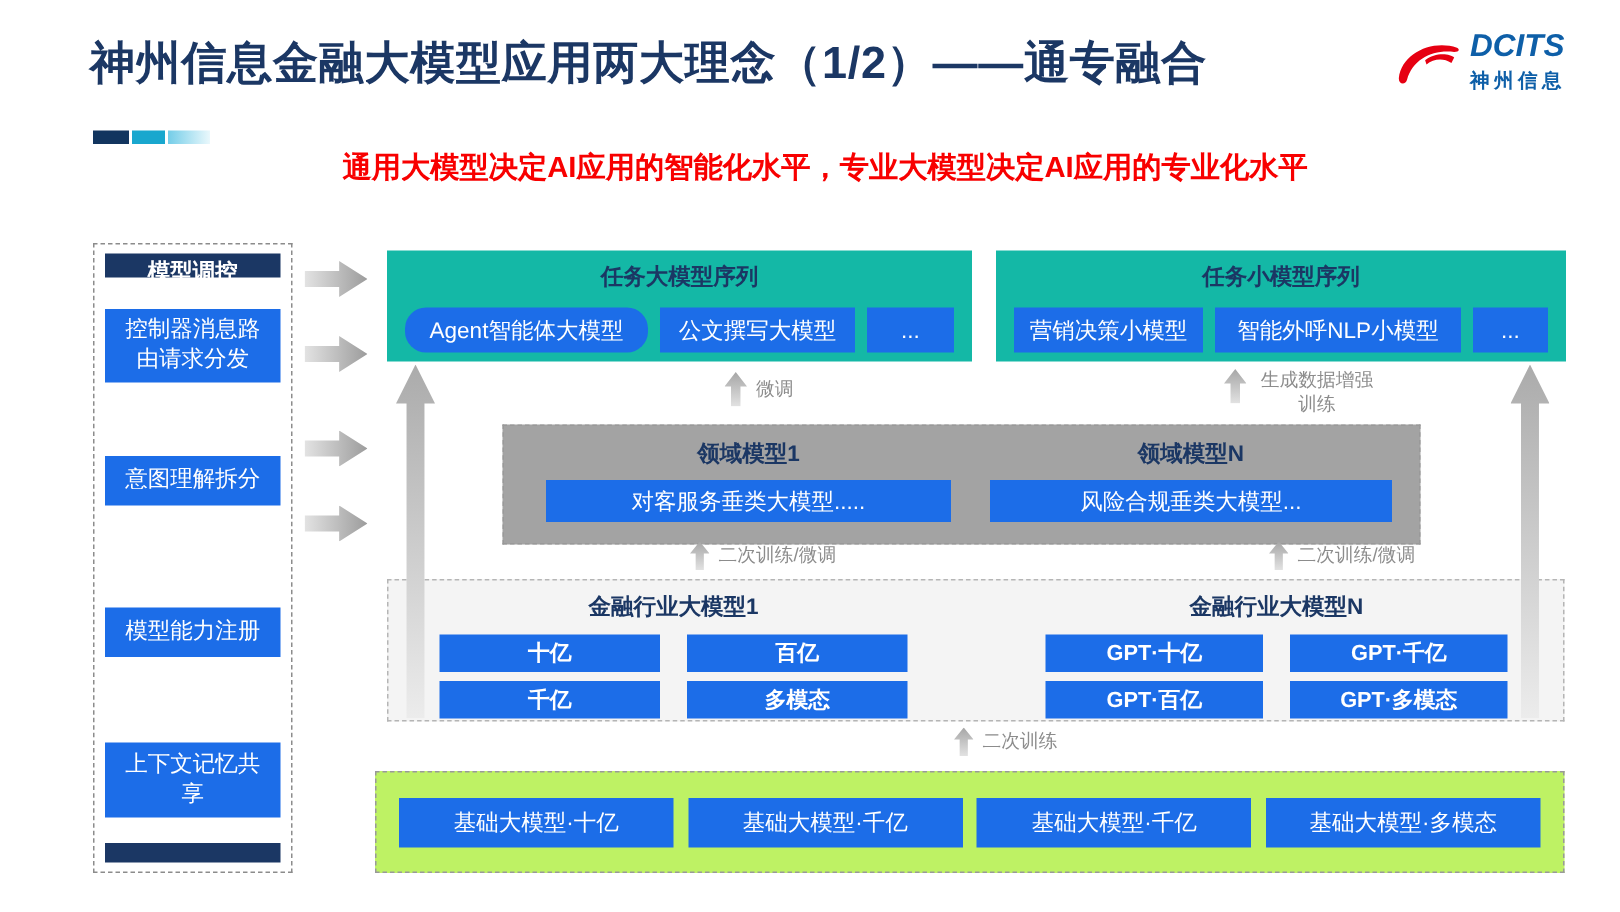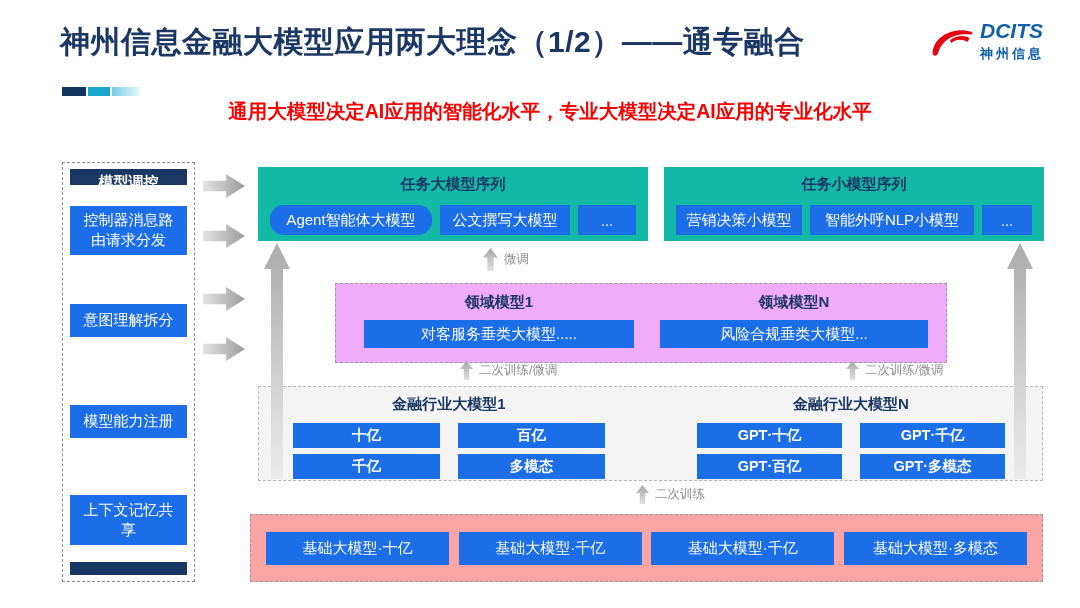"生成数据增强训练" div.uplabel { html: none -> <div> <i></i> <span>生成数据增强训练</span> </div> }
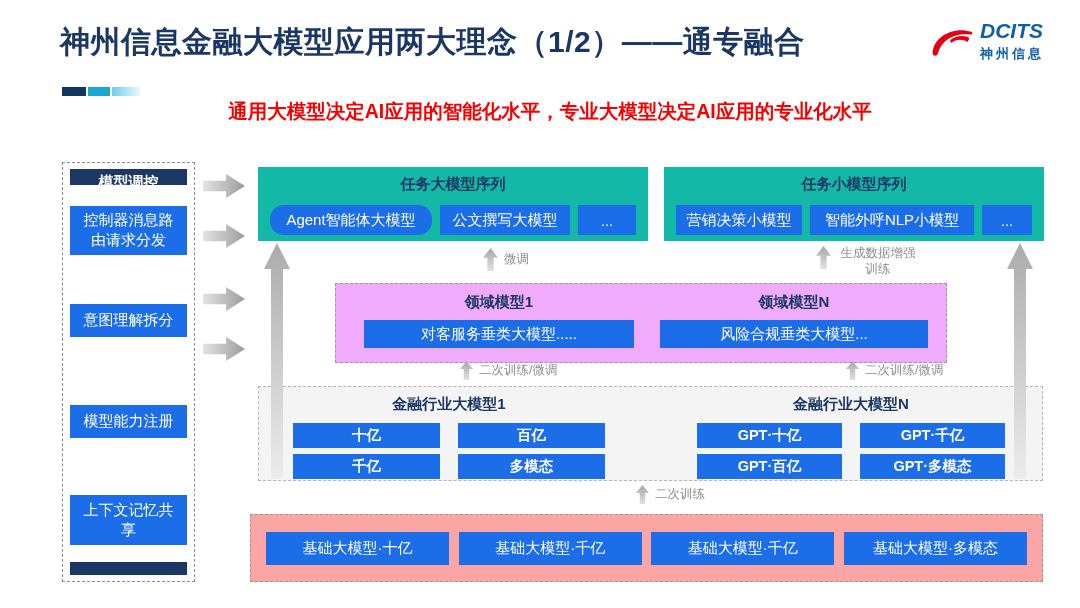"领域模型1" .domain-box { background: #f0abfc -> #a3a3a3 }
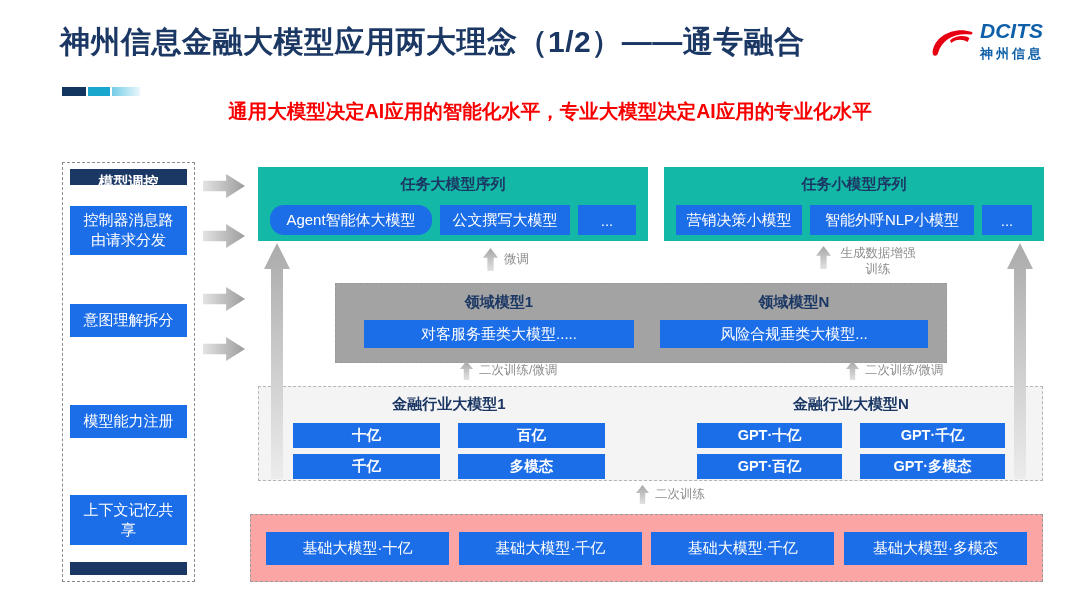"基础大模型·十亿" .base-box { background: #fca5a5 -> #bef264 }
